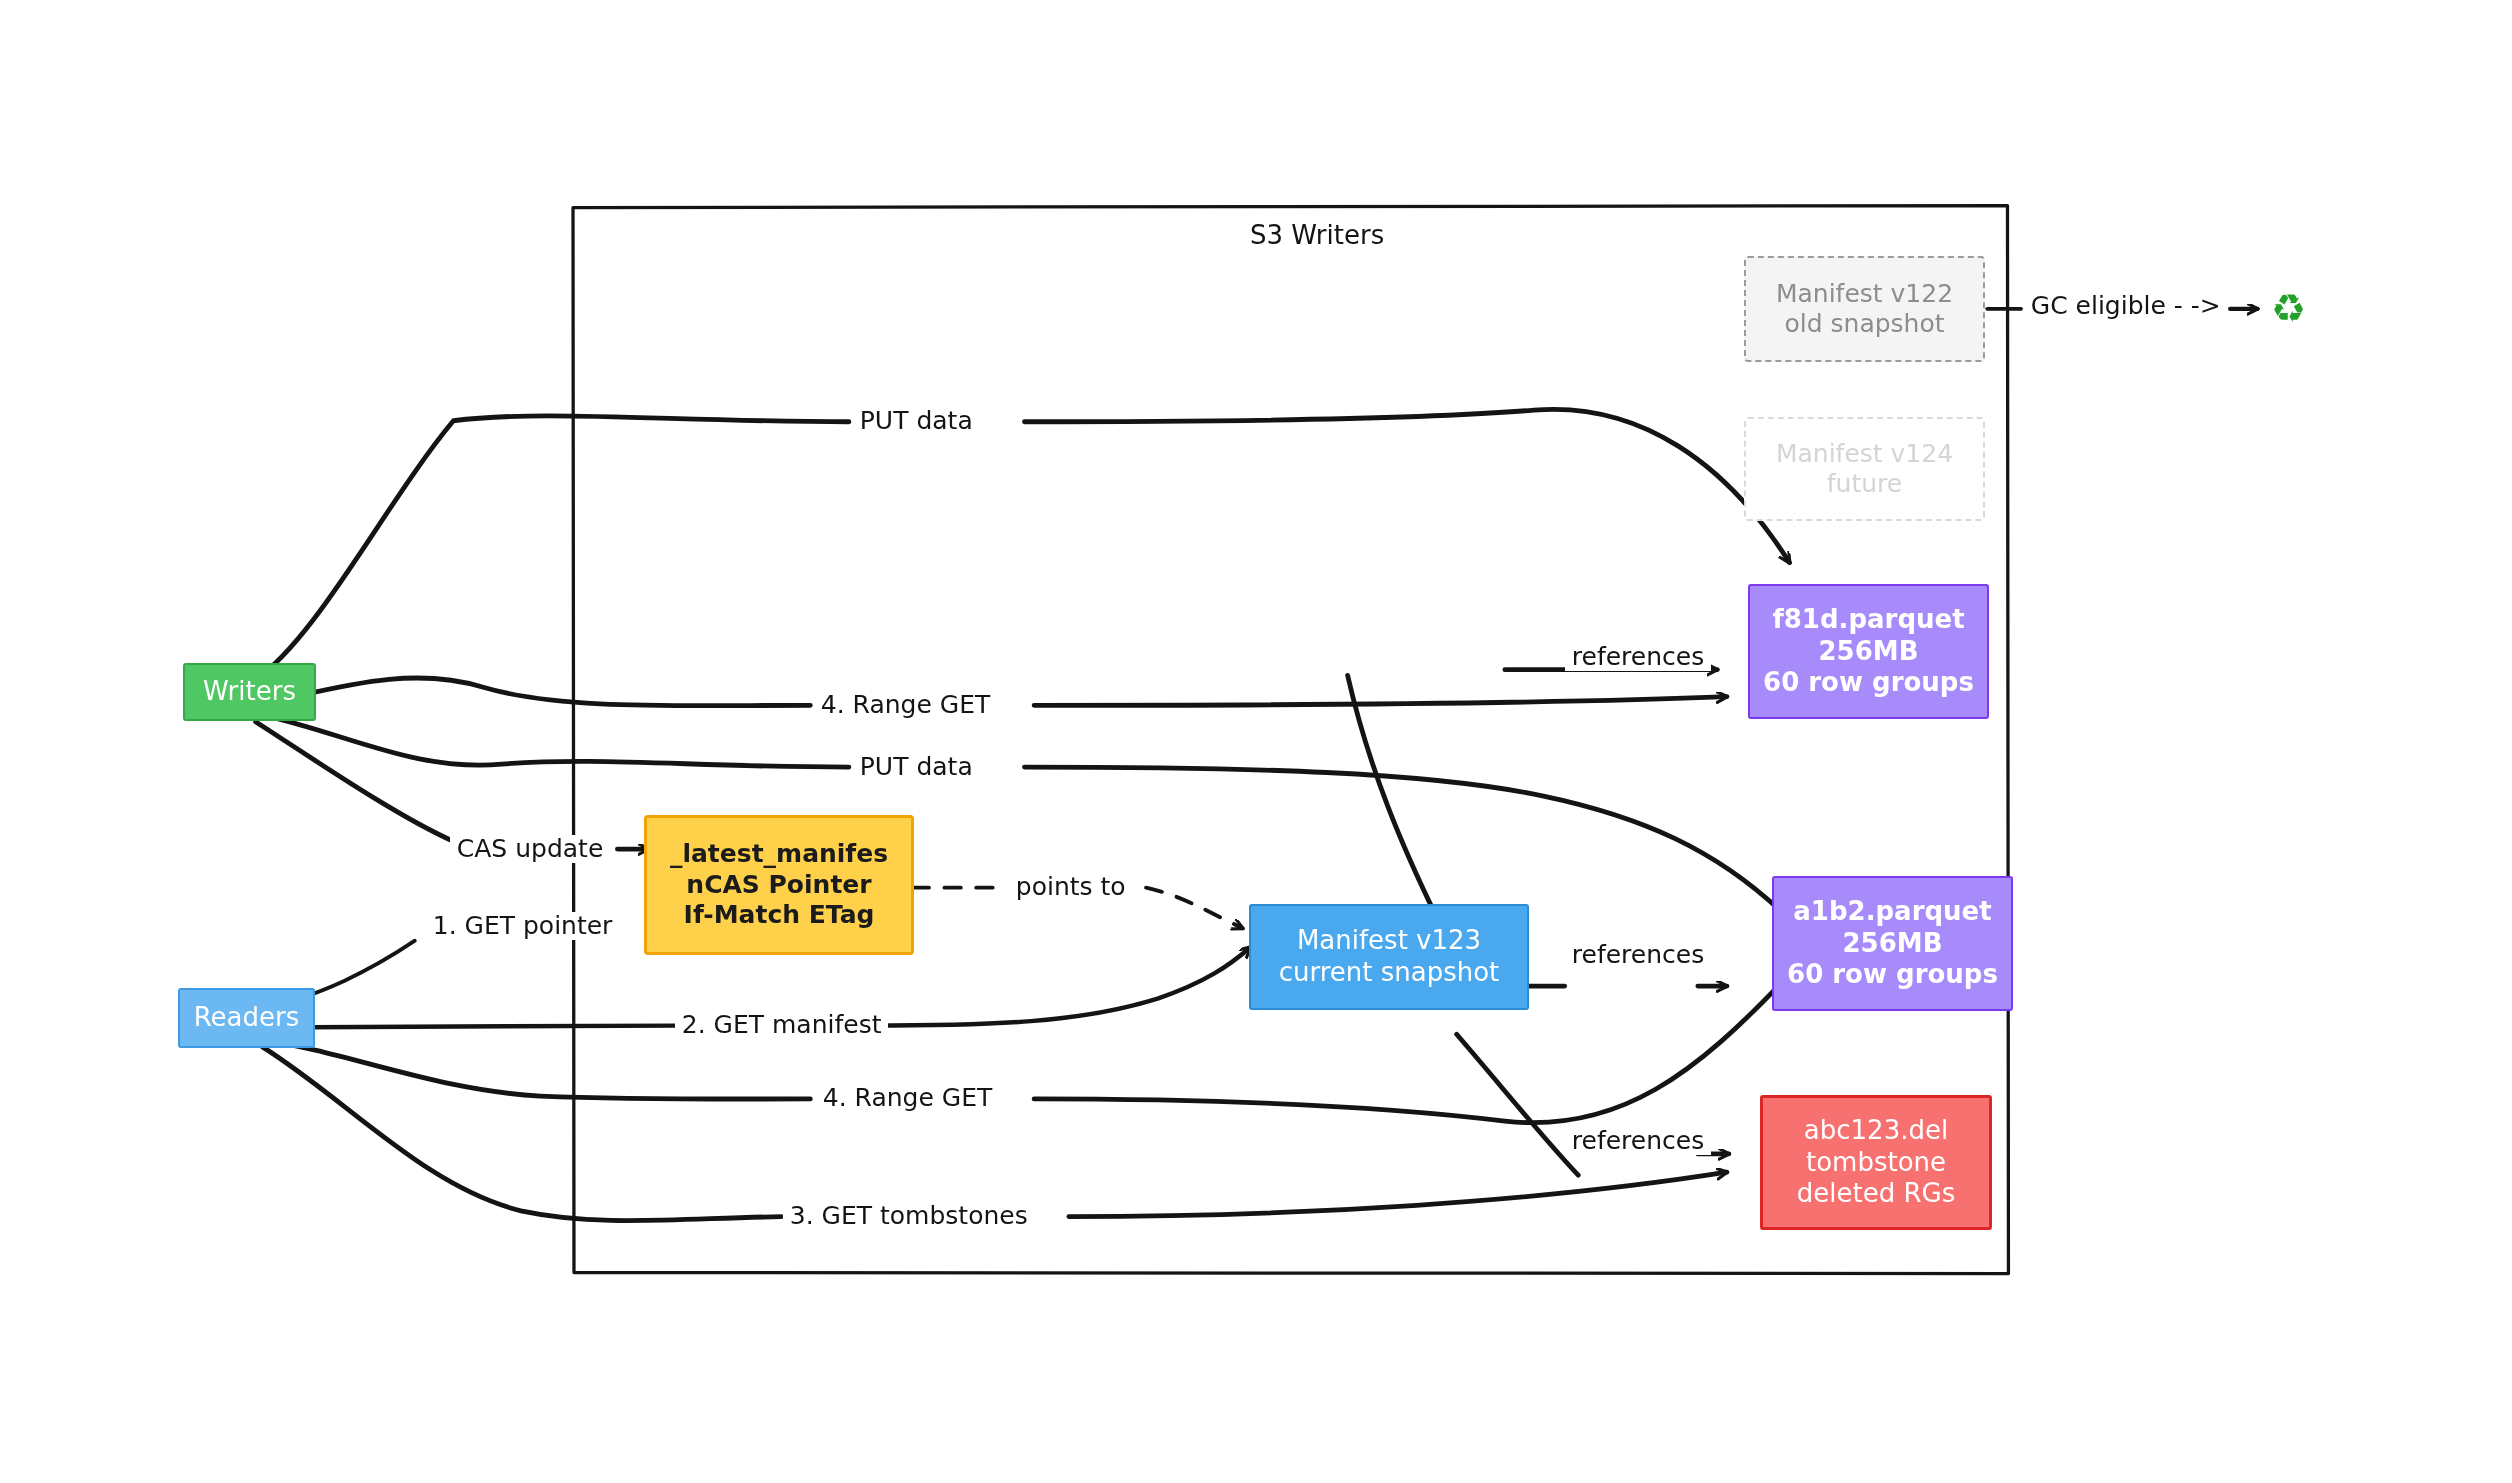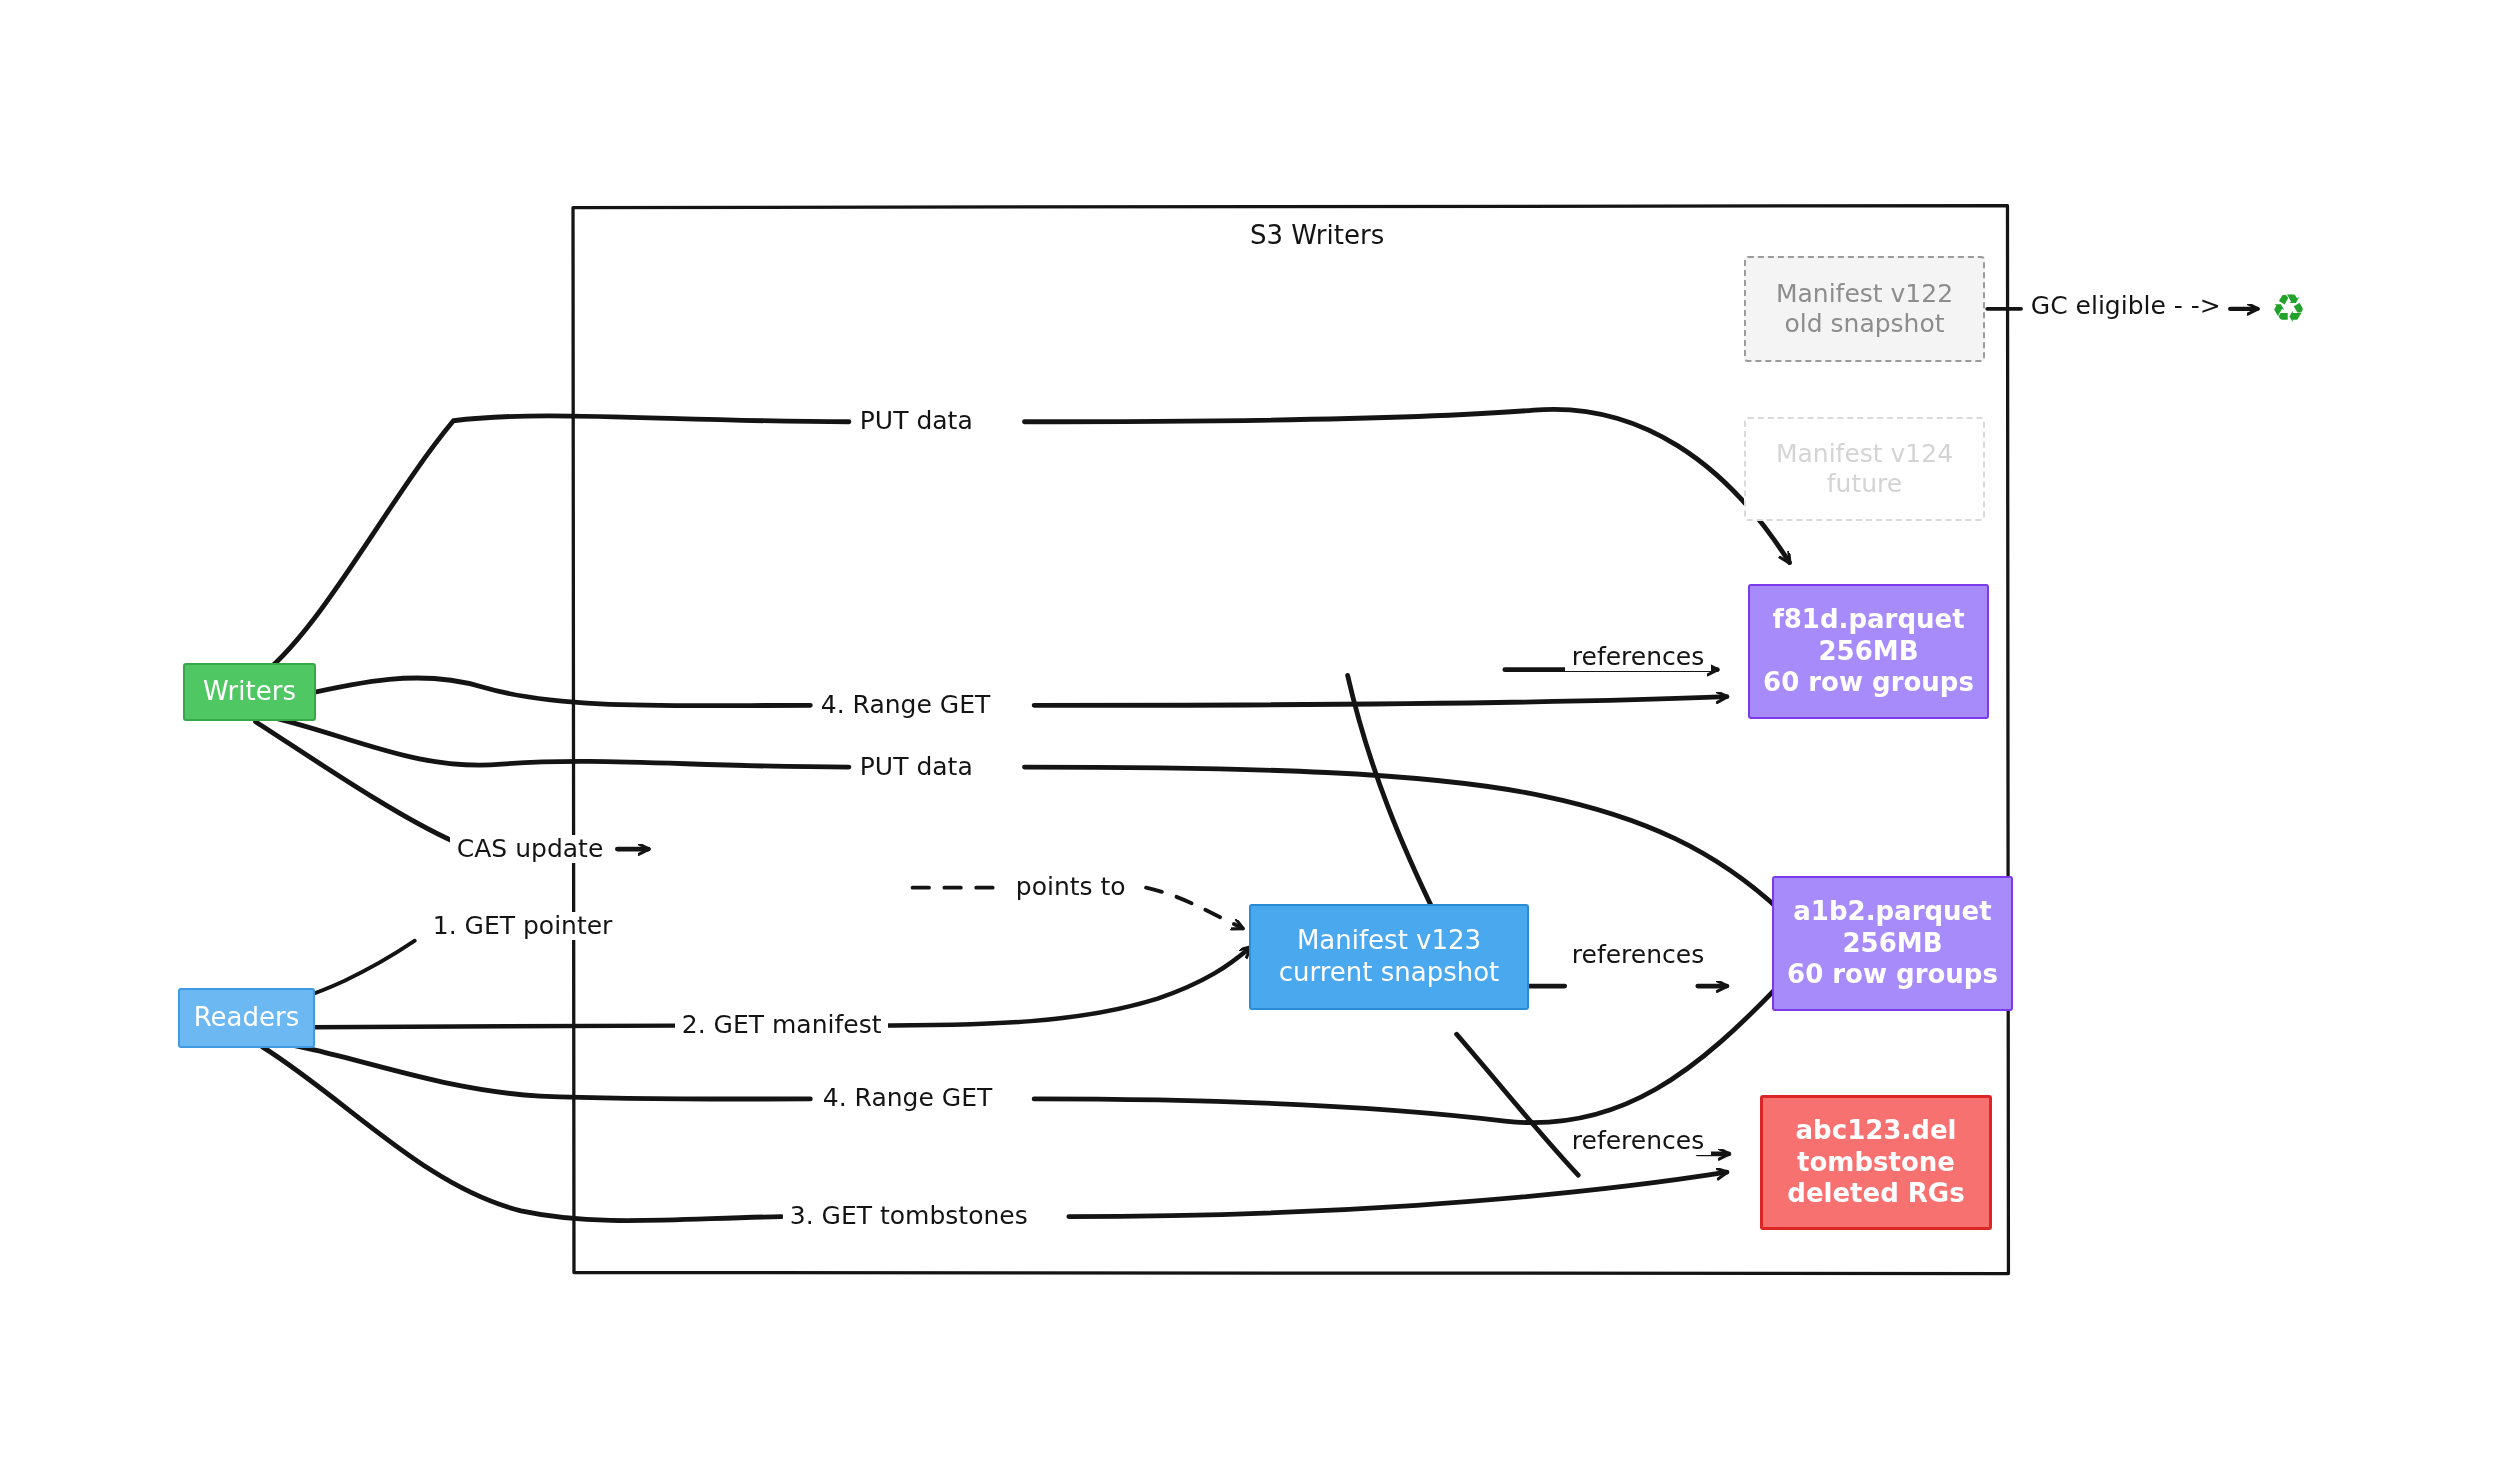"_latest_manifes" div.node { html: none -> <div> <span>_latest_manifes</span> <span>nCAS Pointer</span> <span>If-Match ETag</span> </div> }
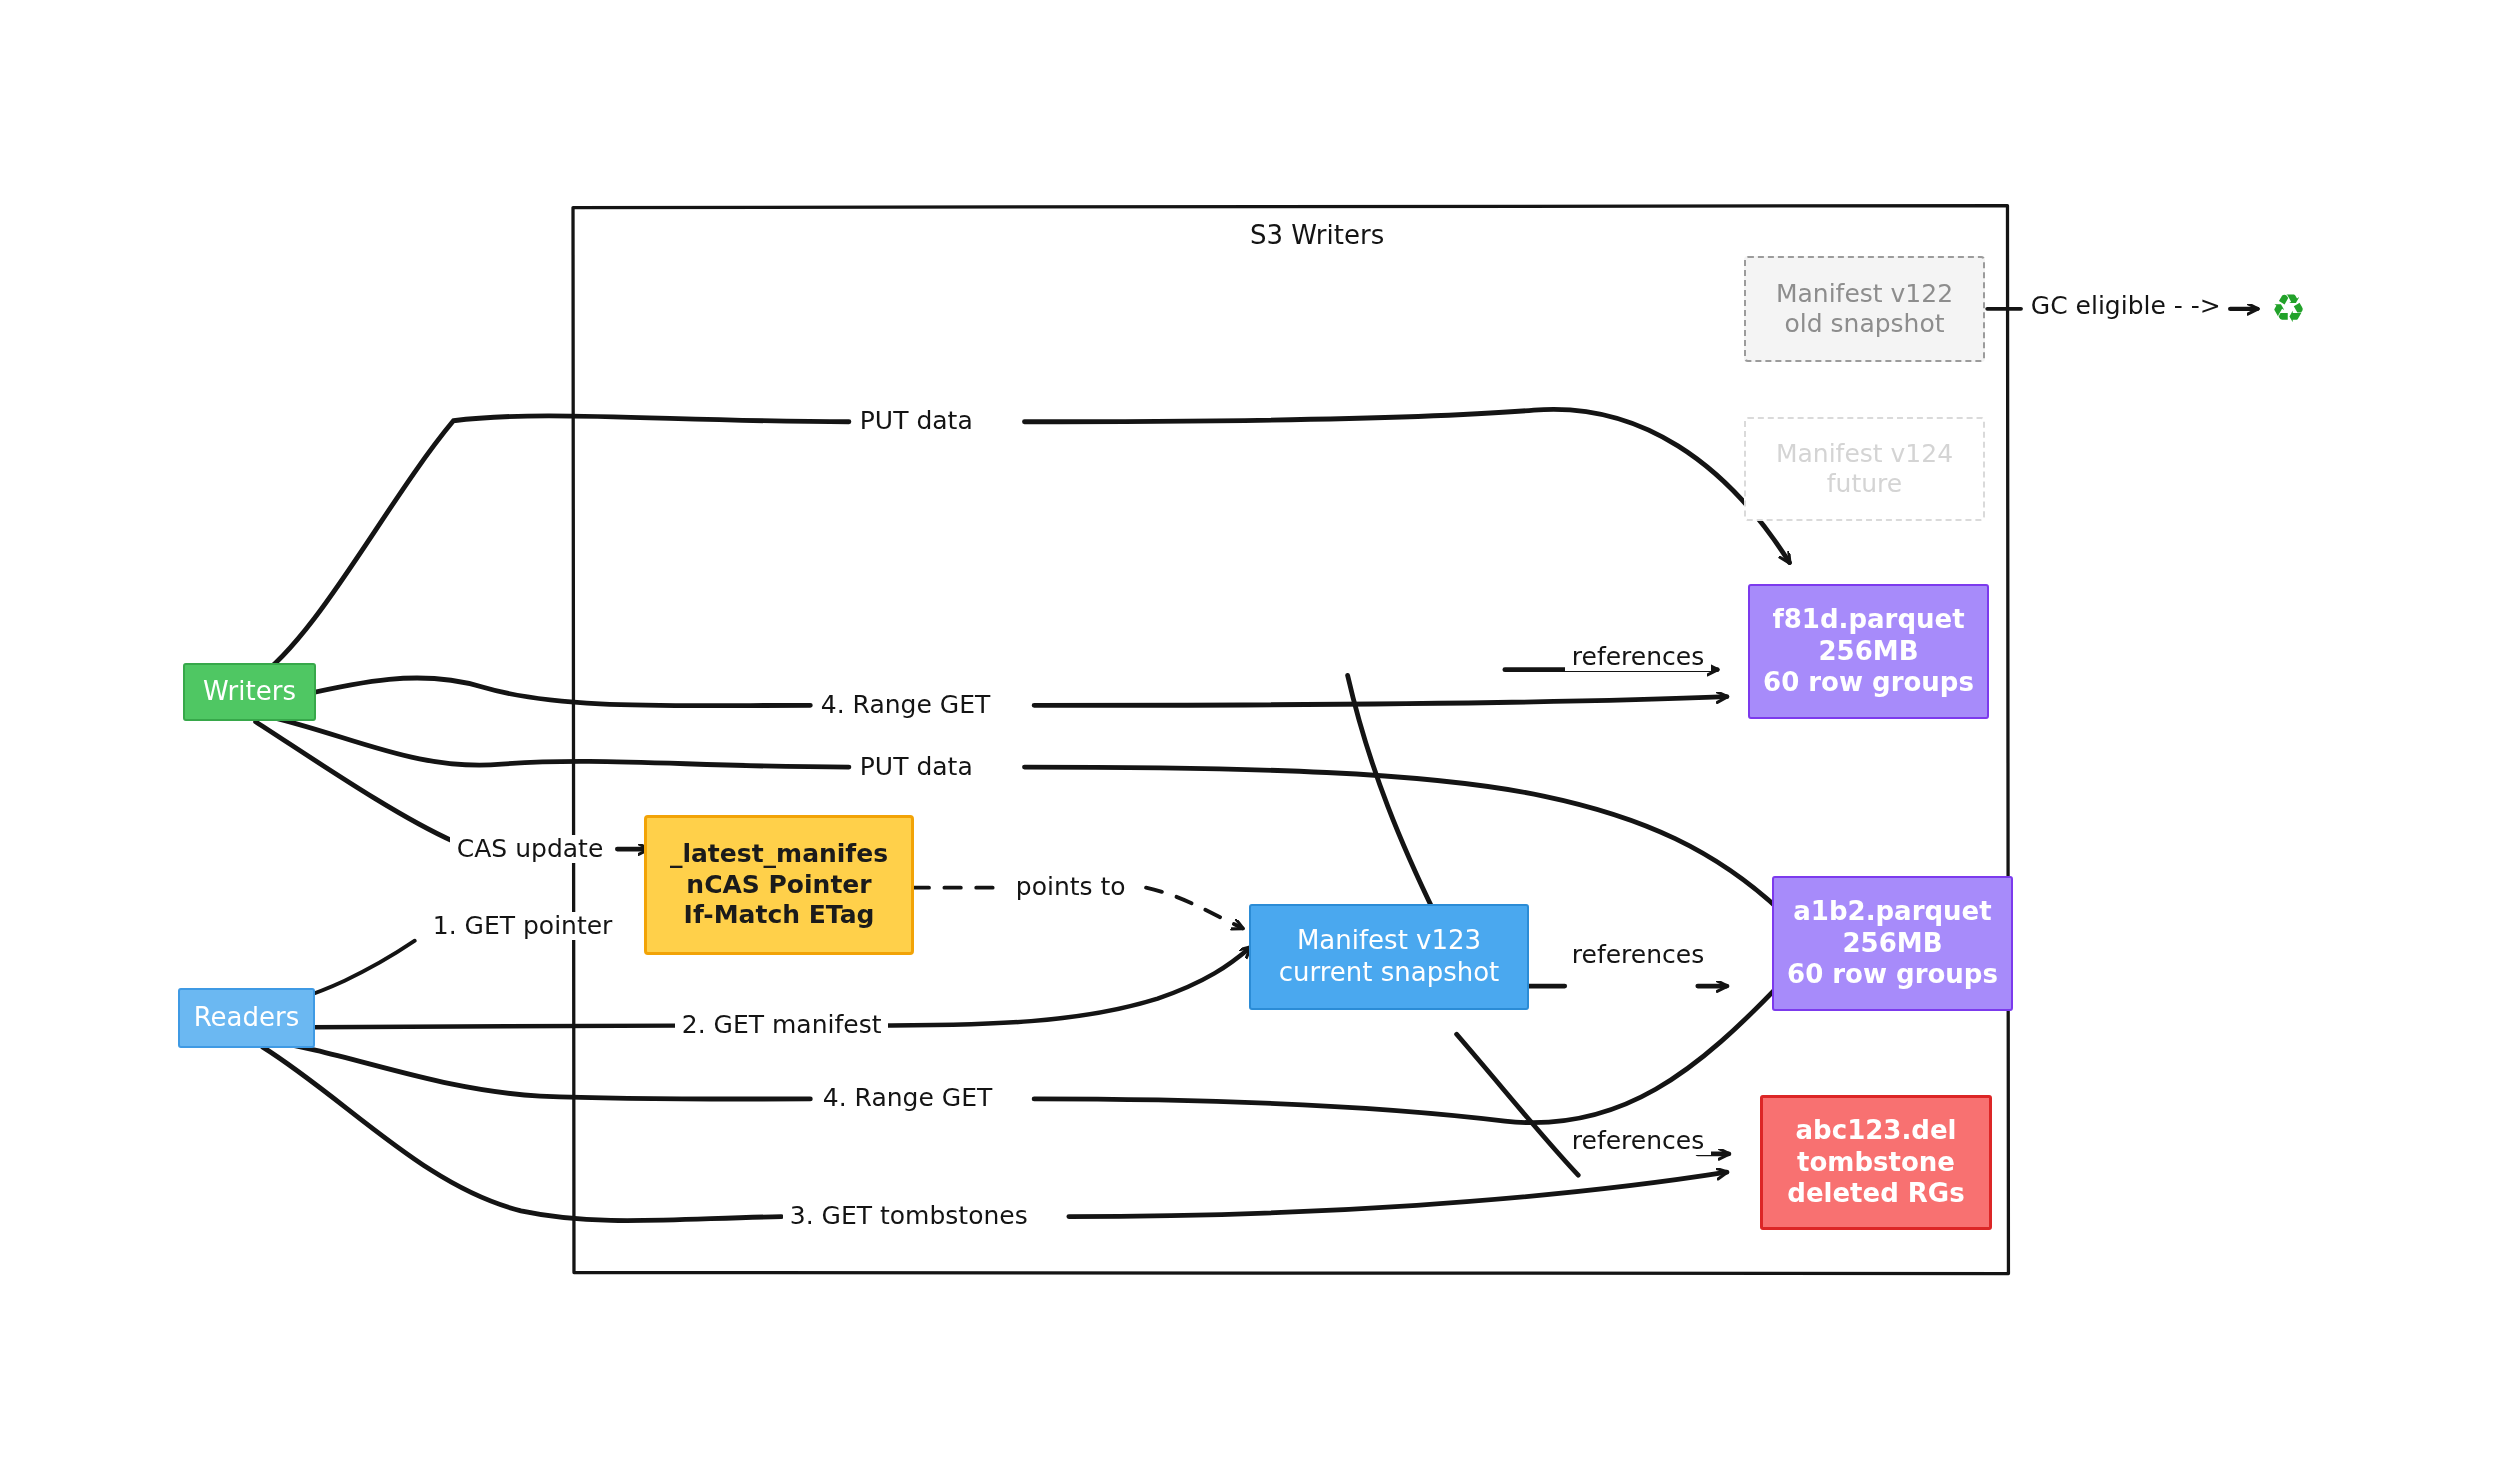"abc123.del" .n-tomb { font-weight: 700 -> 400 }
